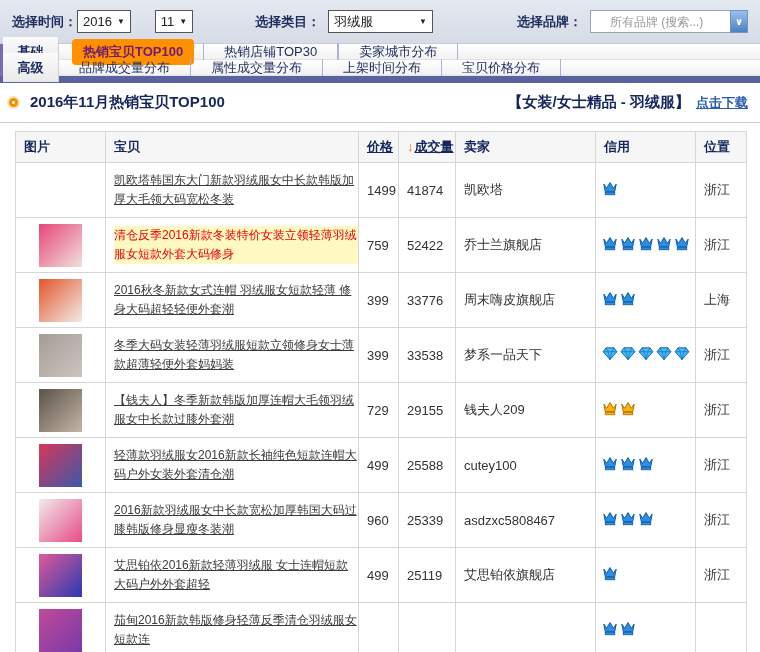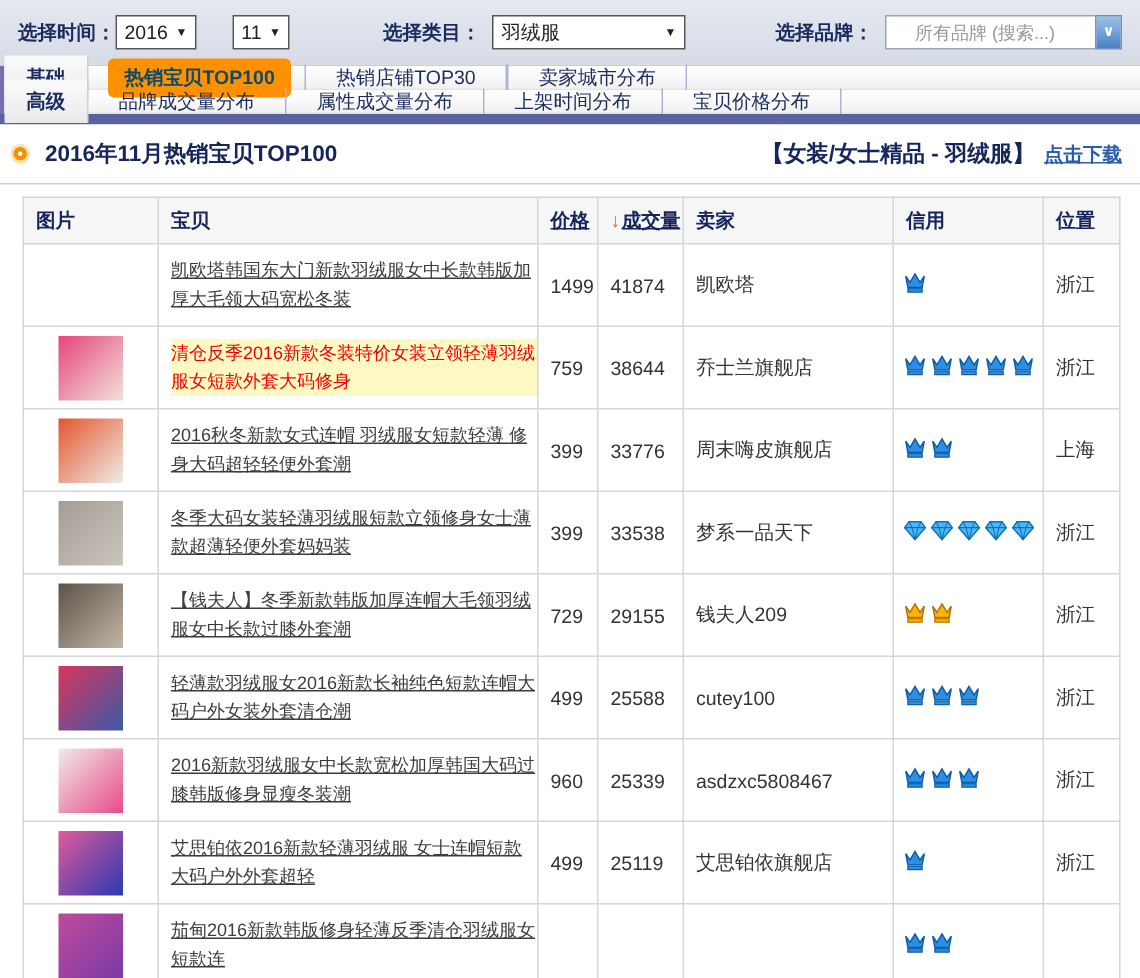"选择品牌：" .lbl-brand { margin-left: 60px -> 84px }
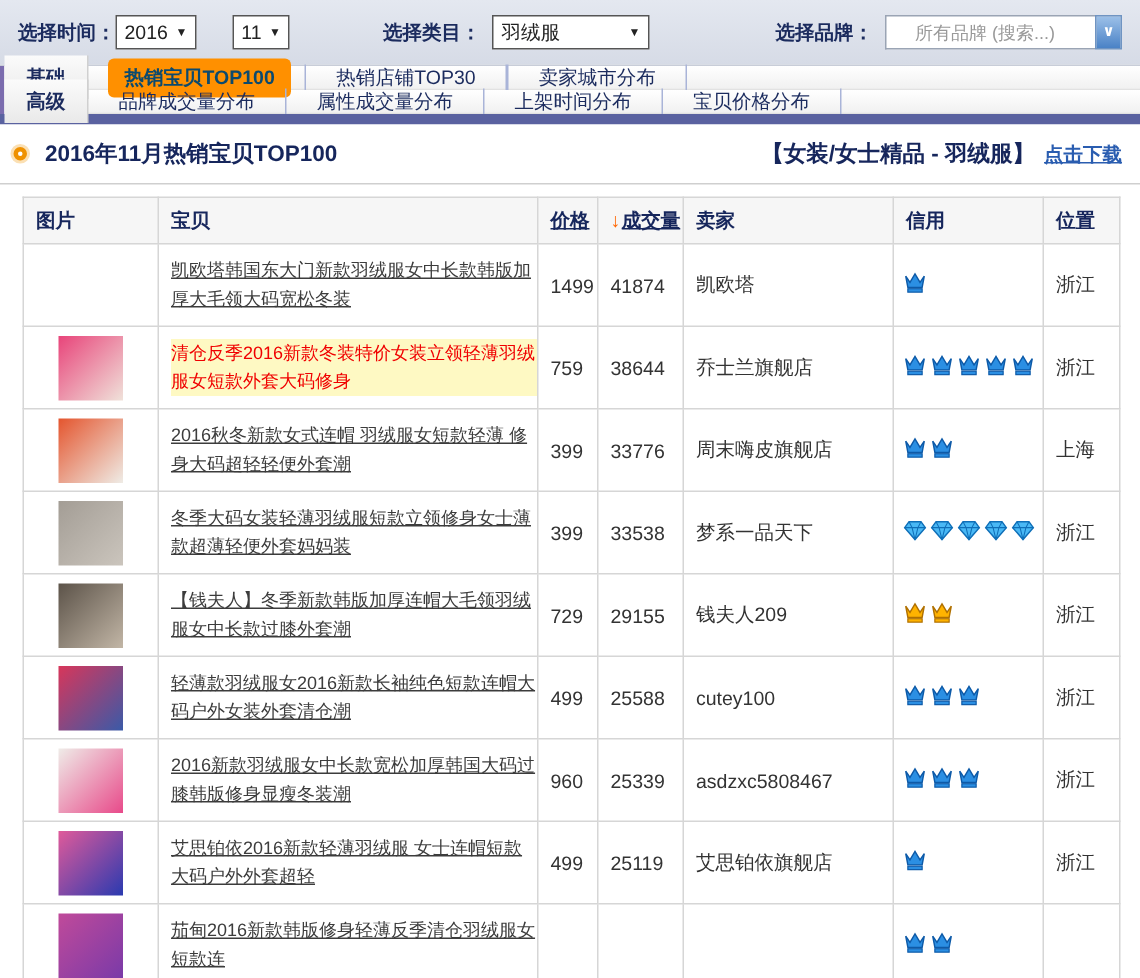"热销宝贝TOP100" .tab.active { color: #0c4a6e -> #701a75 }
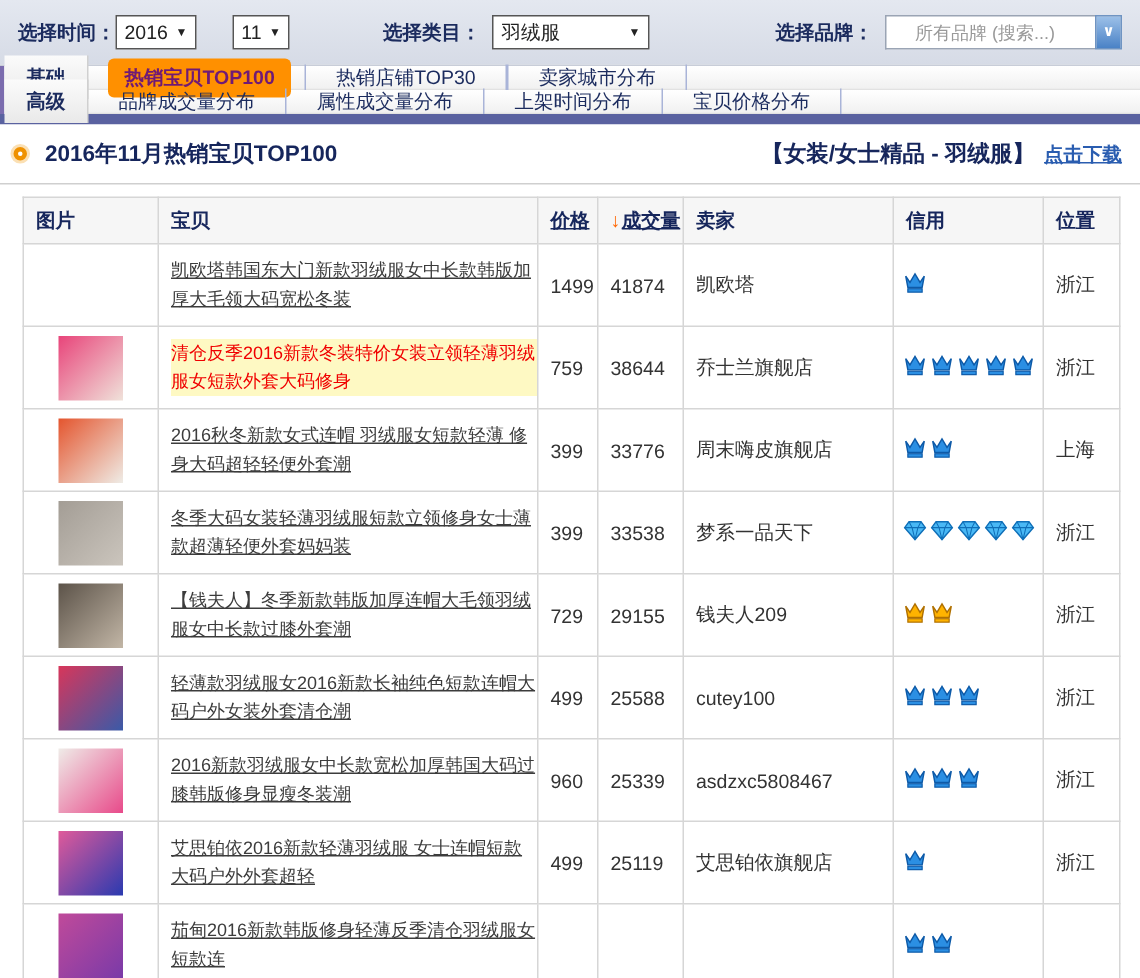"38644" td.c-sales { text: 38644 -> 52422 }
